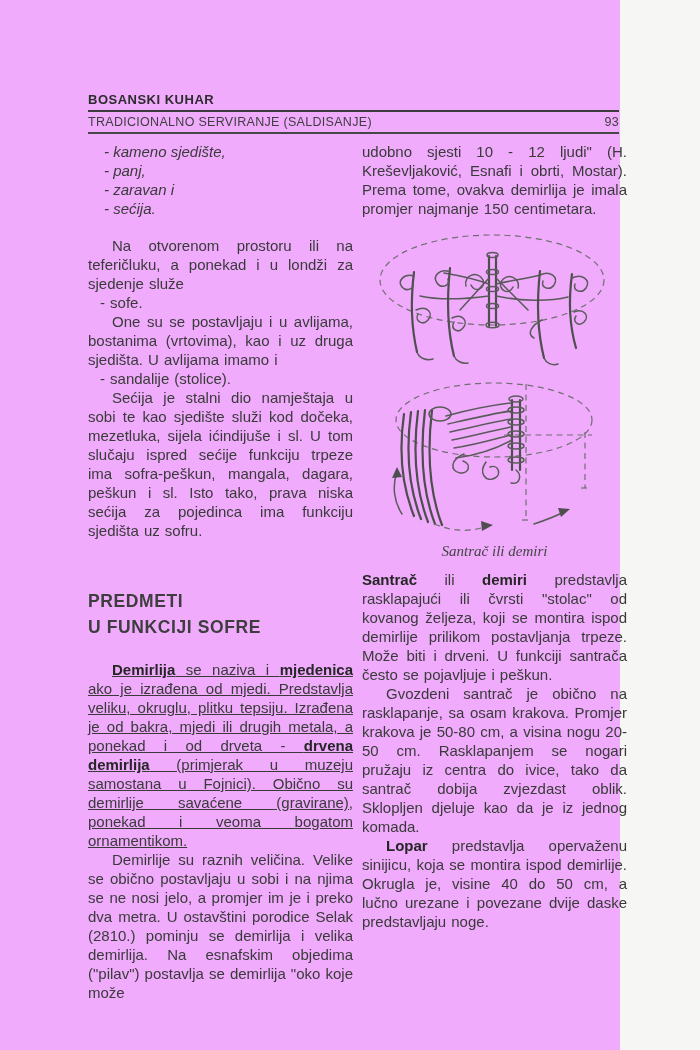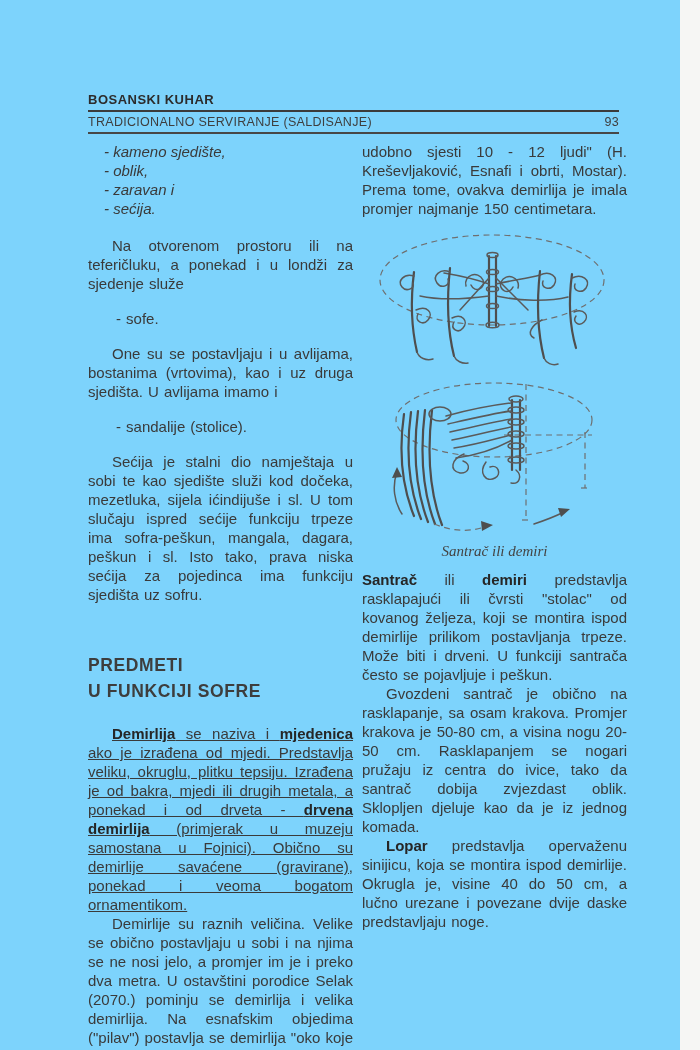"BOSANSKI KUHAR" .page { background: #7dd3fc -> #f0abfc; width: 680px -> 620px }
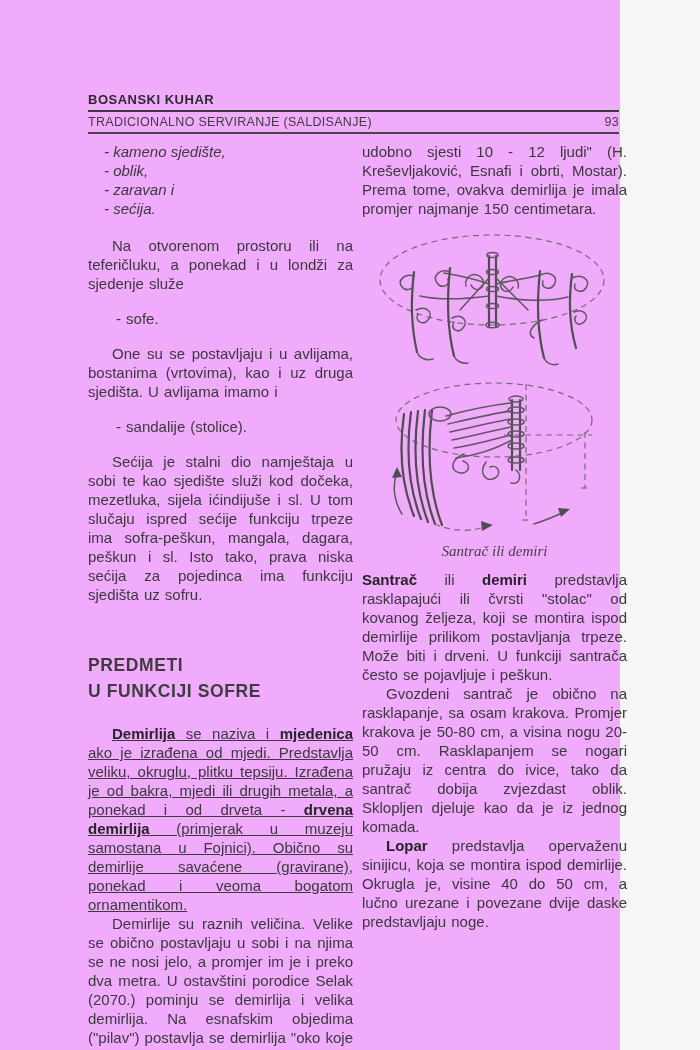"- oblik," li { text: oblik -> panj }
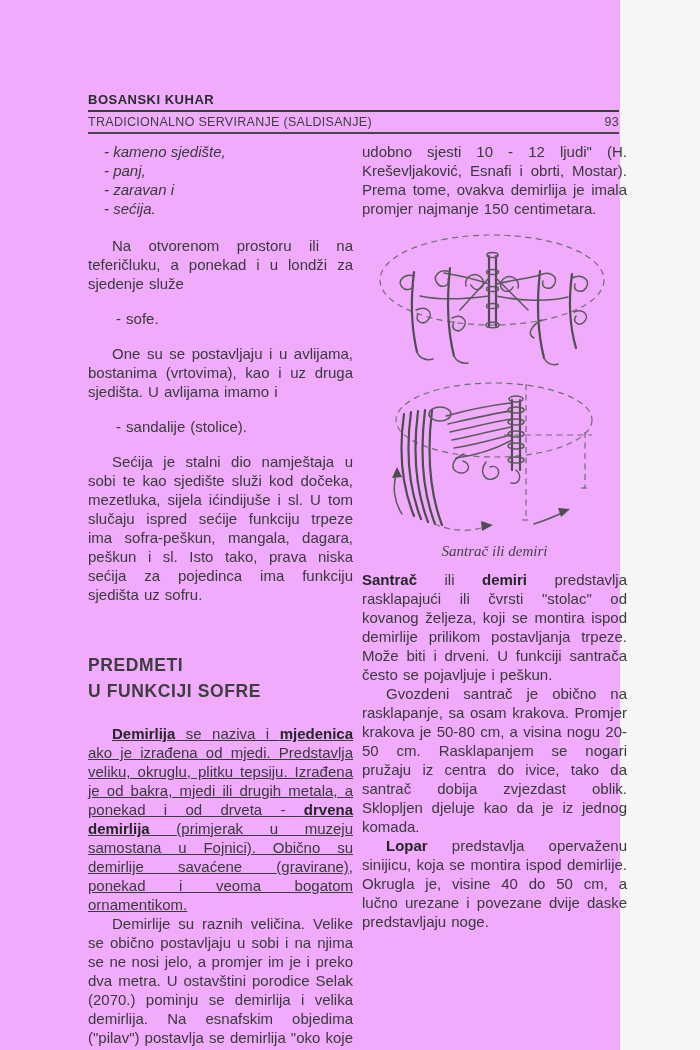"- sofe." .plain-item { margin: 16px -> 0 }
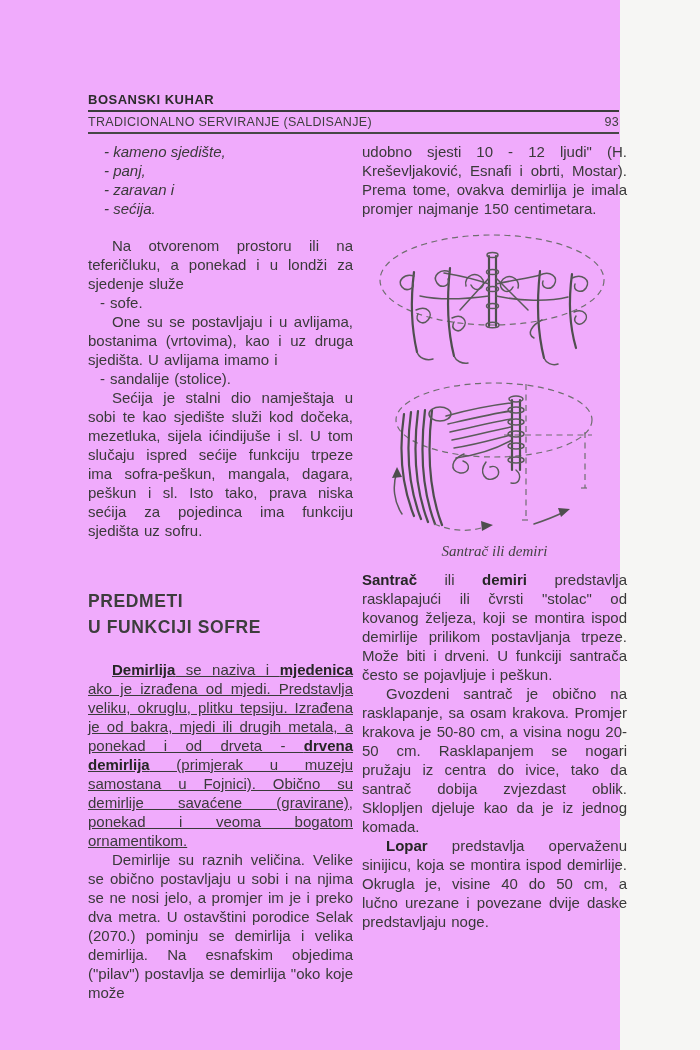"Demirlije su raznih veličina. Velike" p.para { text: 2070 -> 2810 }
